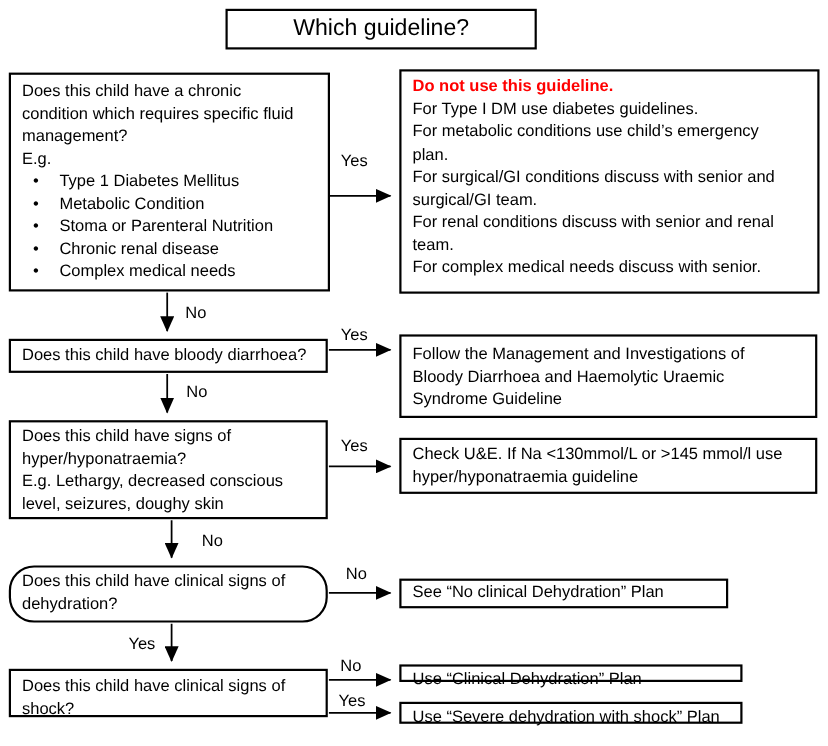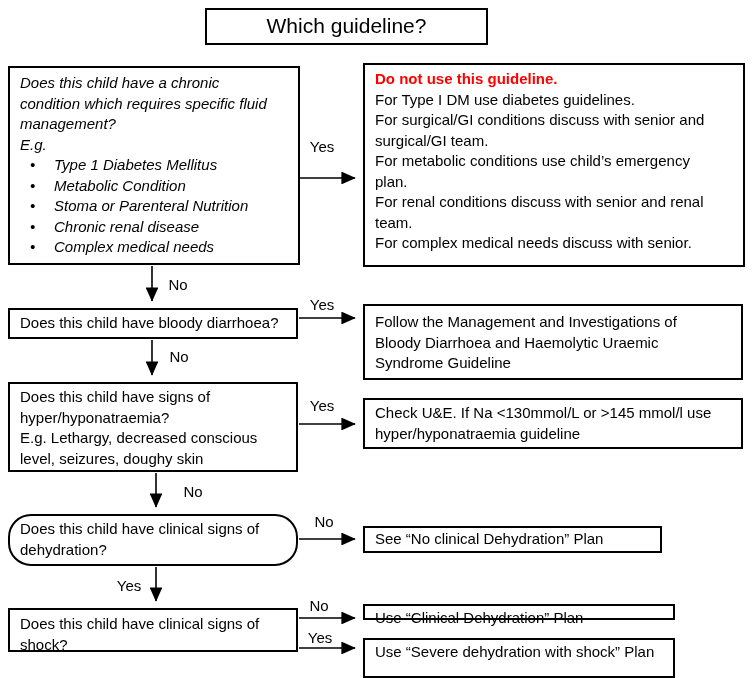"Does this child have a" .q1 { font-style: italic -> none }
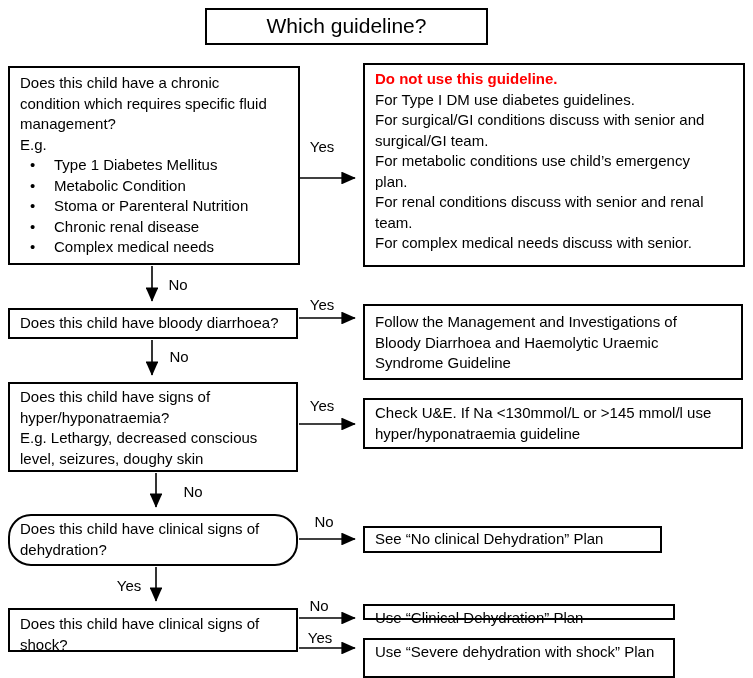"For surgical/GI conditions discuss with" p { order: before "For metabolic conditions use child’s" -> after "For metabolic conditions use child’s" }
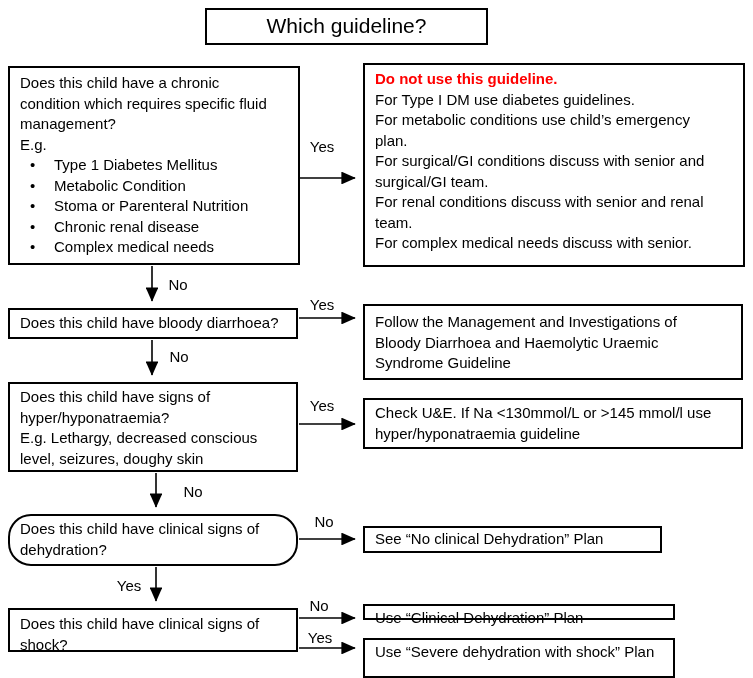"Use “Severe dehydration with shock”" .a5b { height: 40px -> 20px }
